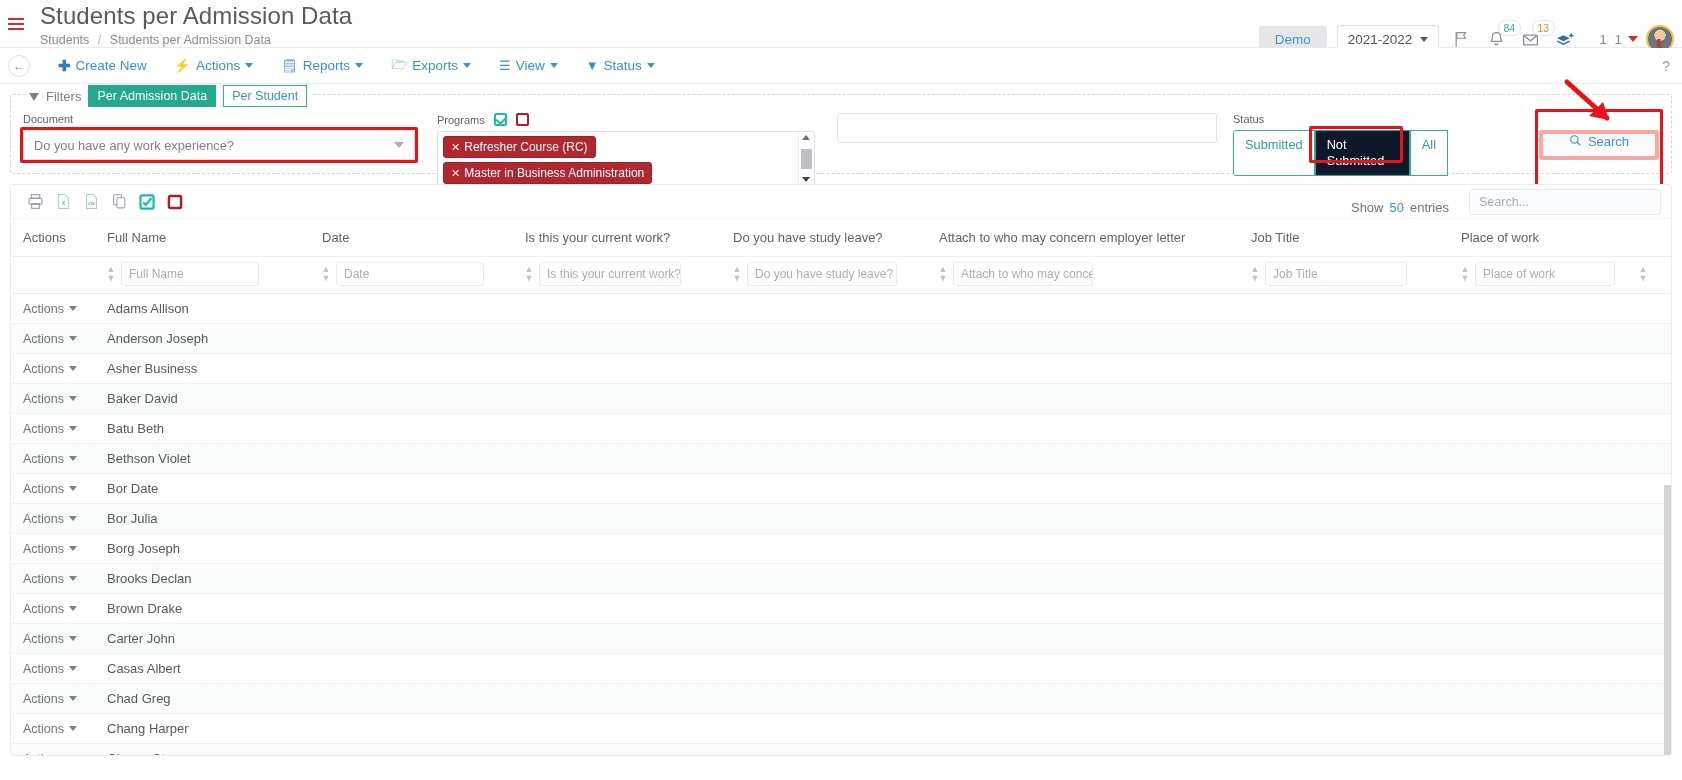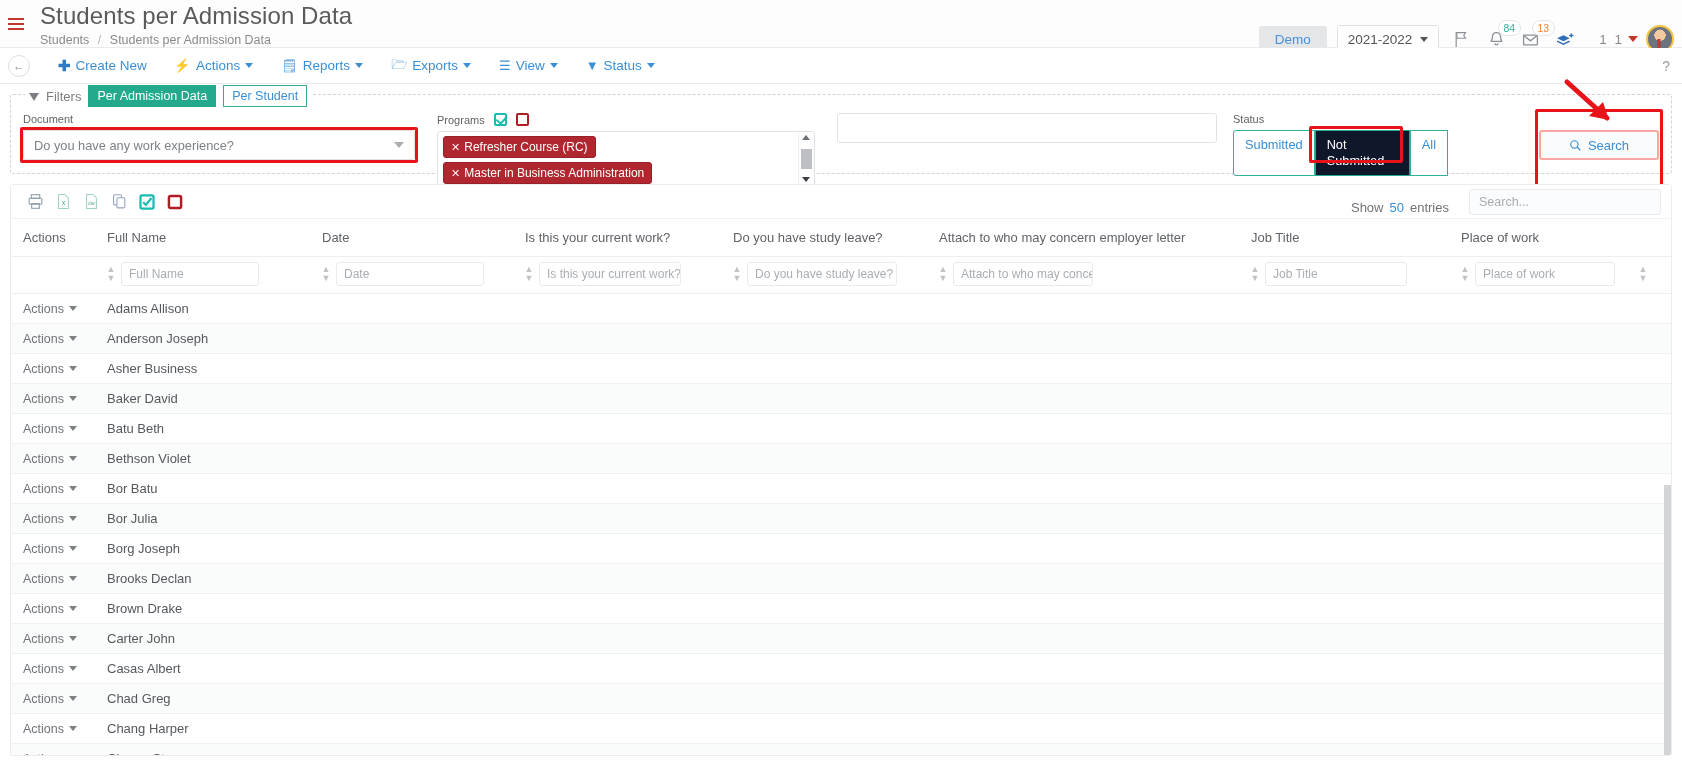"Search" .searchbtn { align-items: center -> none; border: 2px solid #fca5a5 -> 4px solid #fca5a5 }
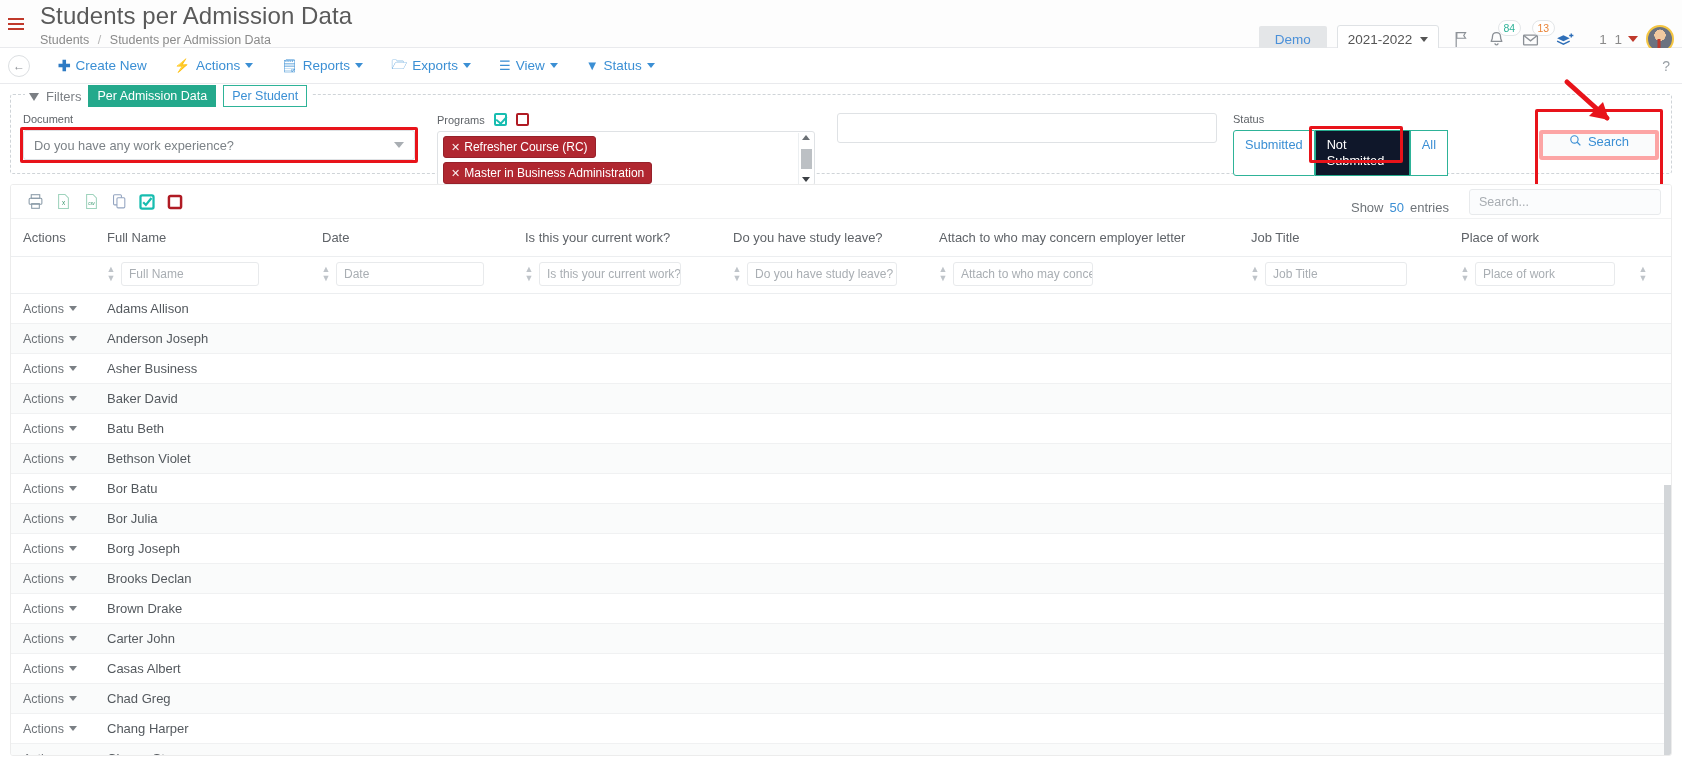"Bor Batu" td.body { text: Batu -> Date }
